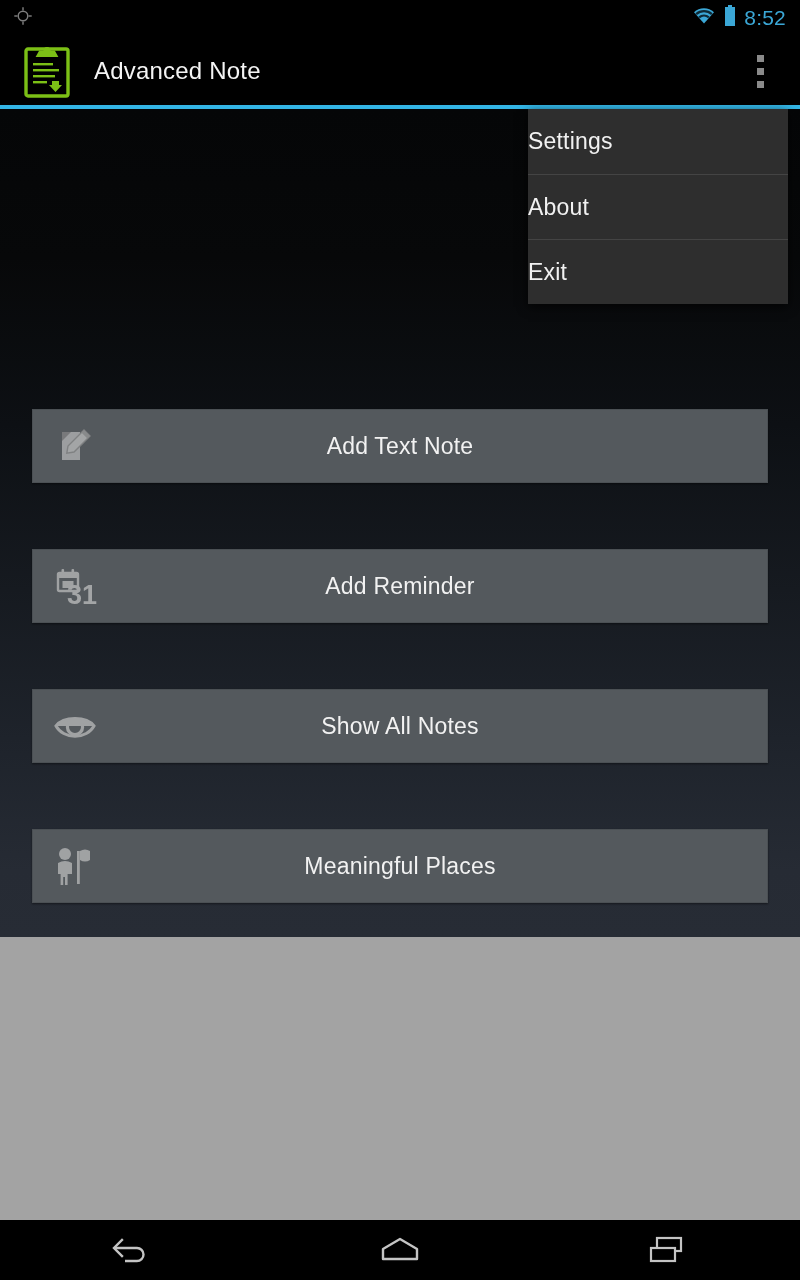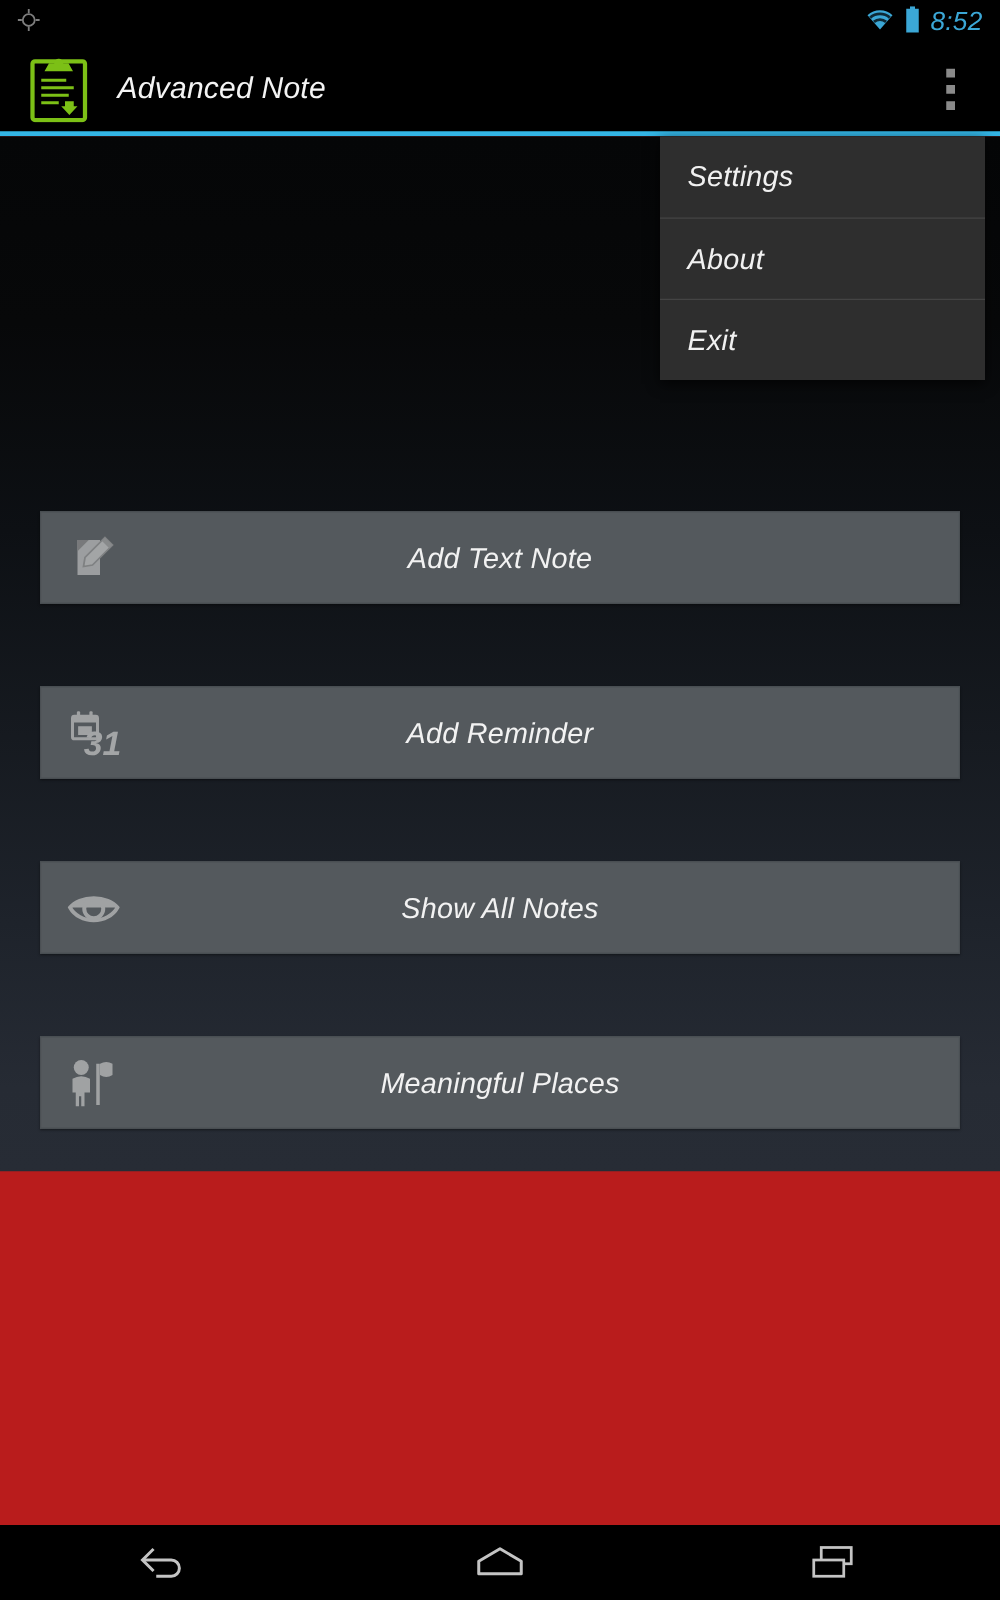"8:52" #screen { background: #b91c1c -> #a3a3a3; font-style: italic -> none }
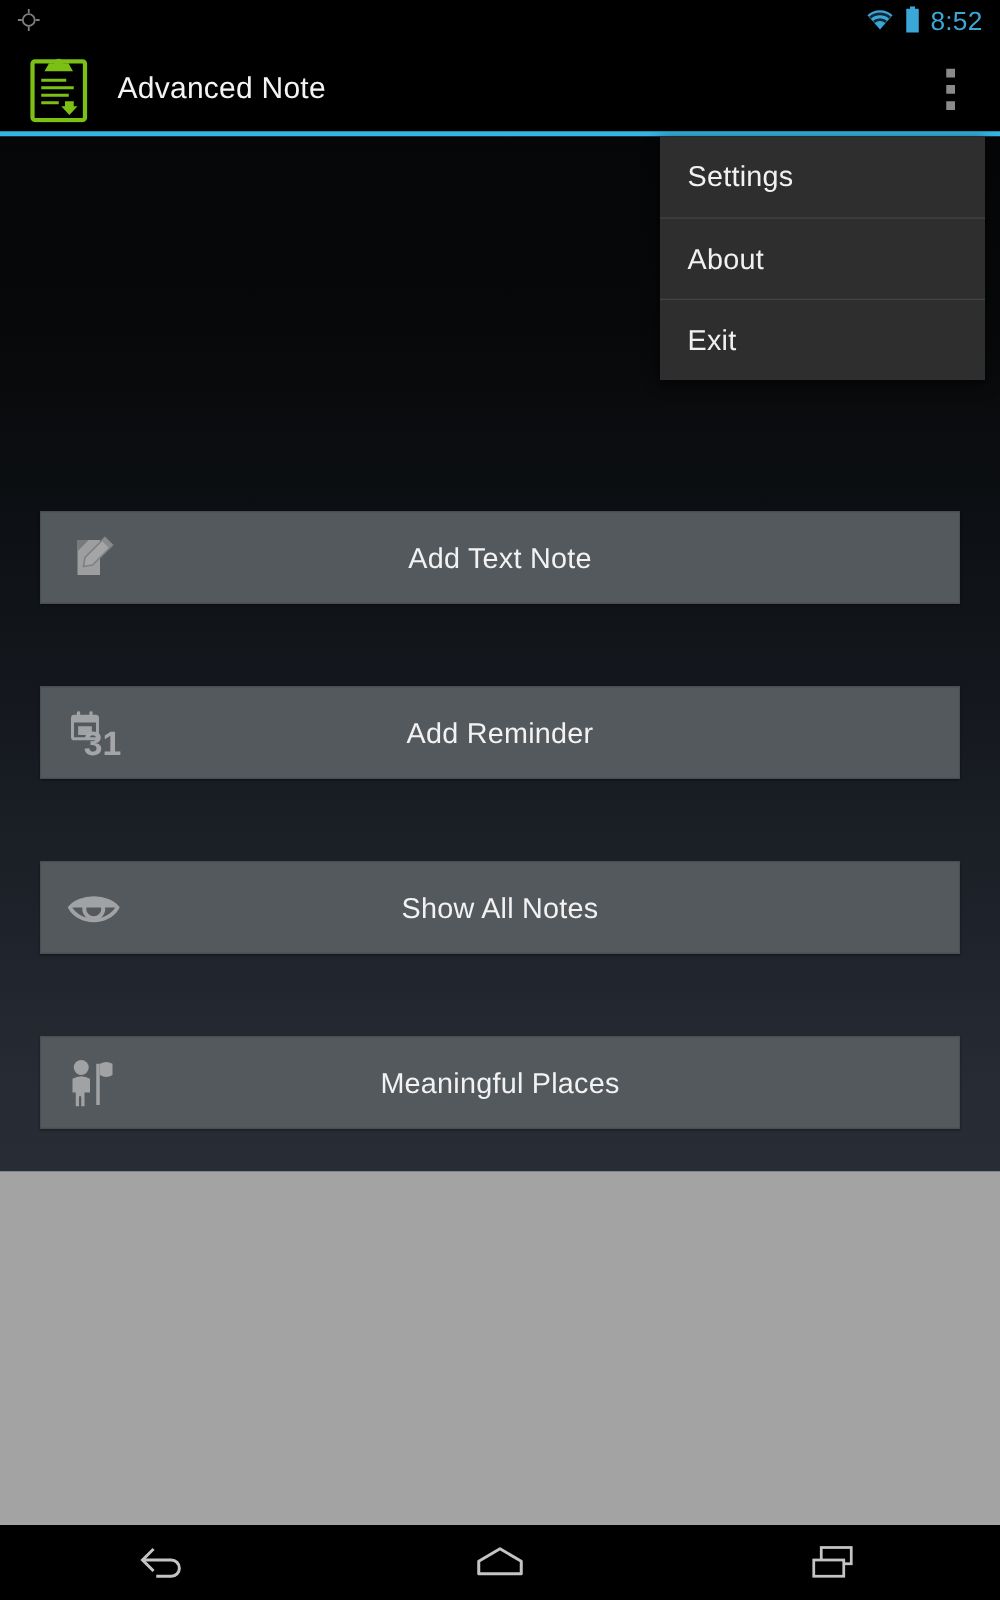"Settings" .menu-item { padding-left: 22px -> none }
